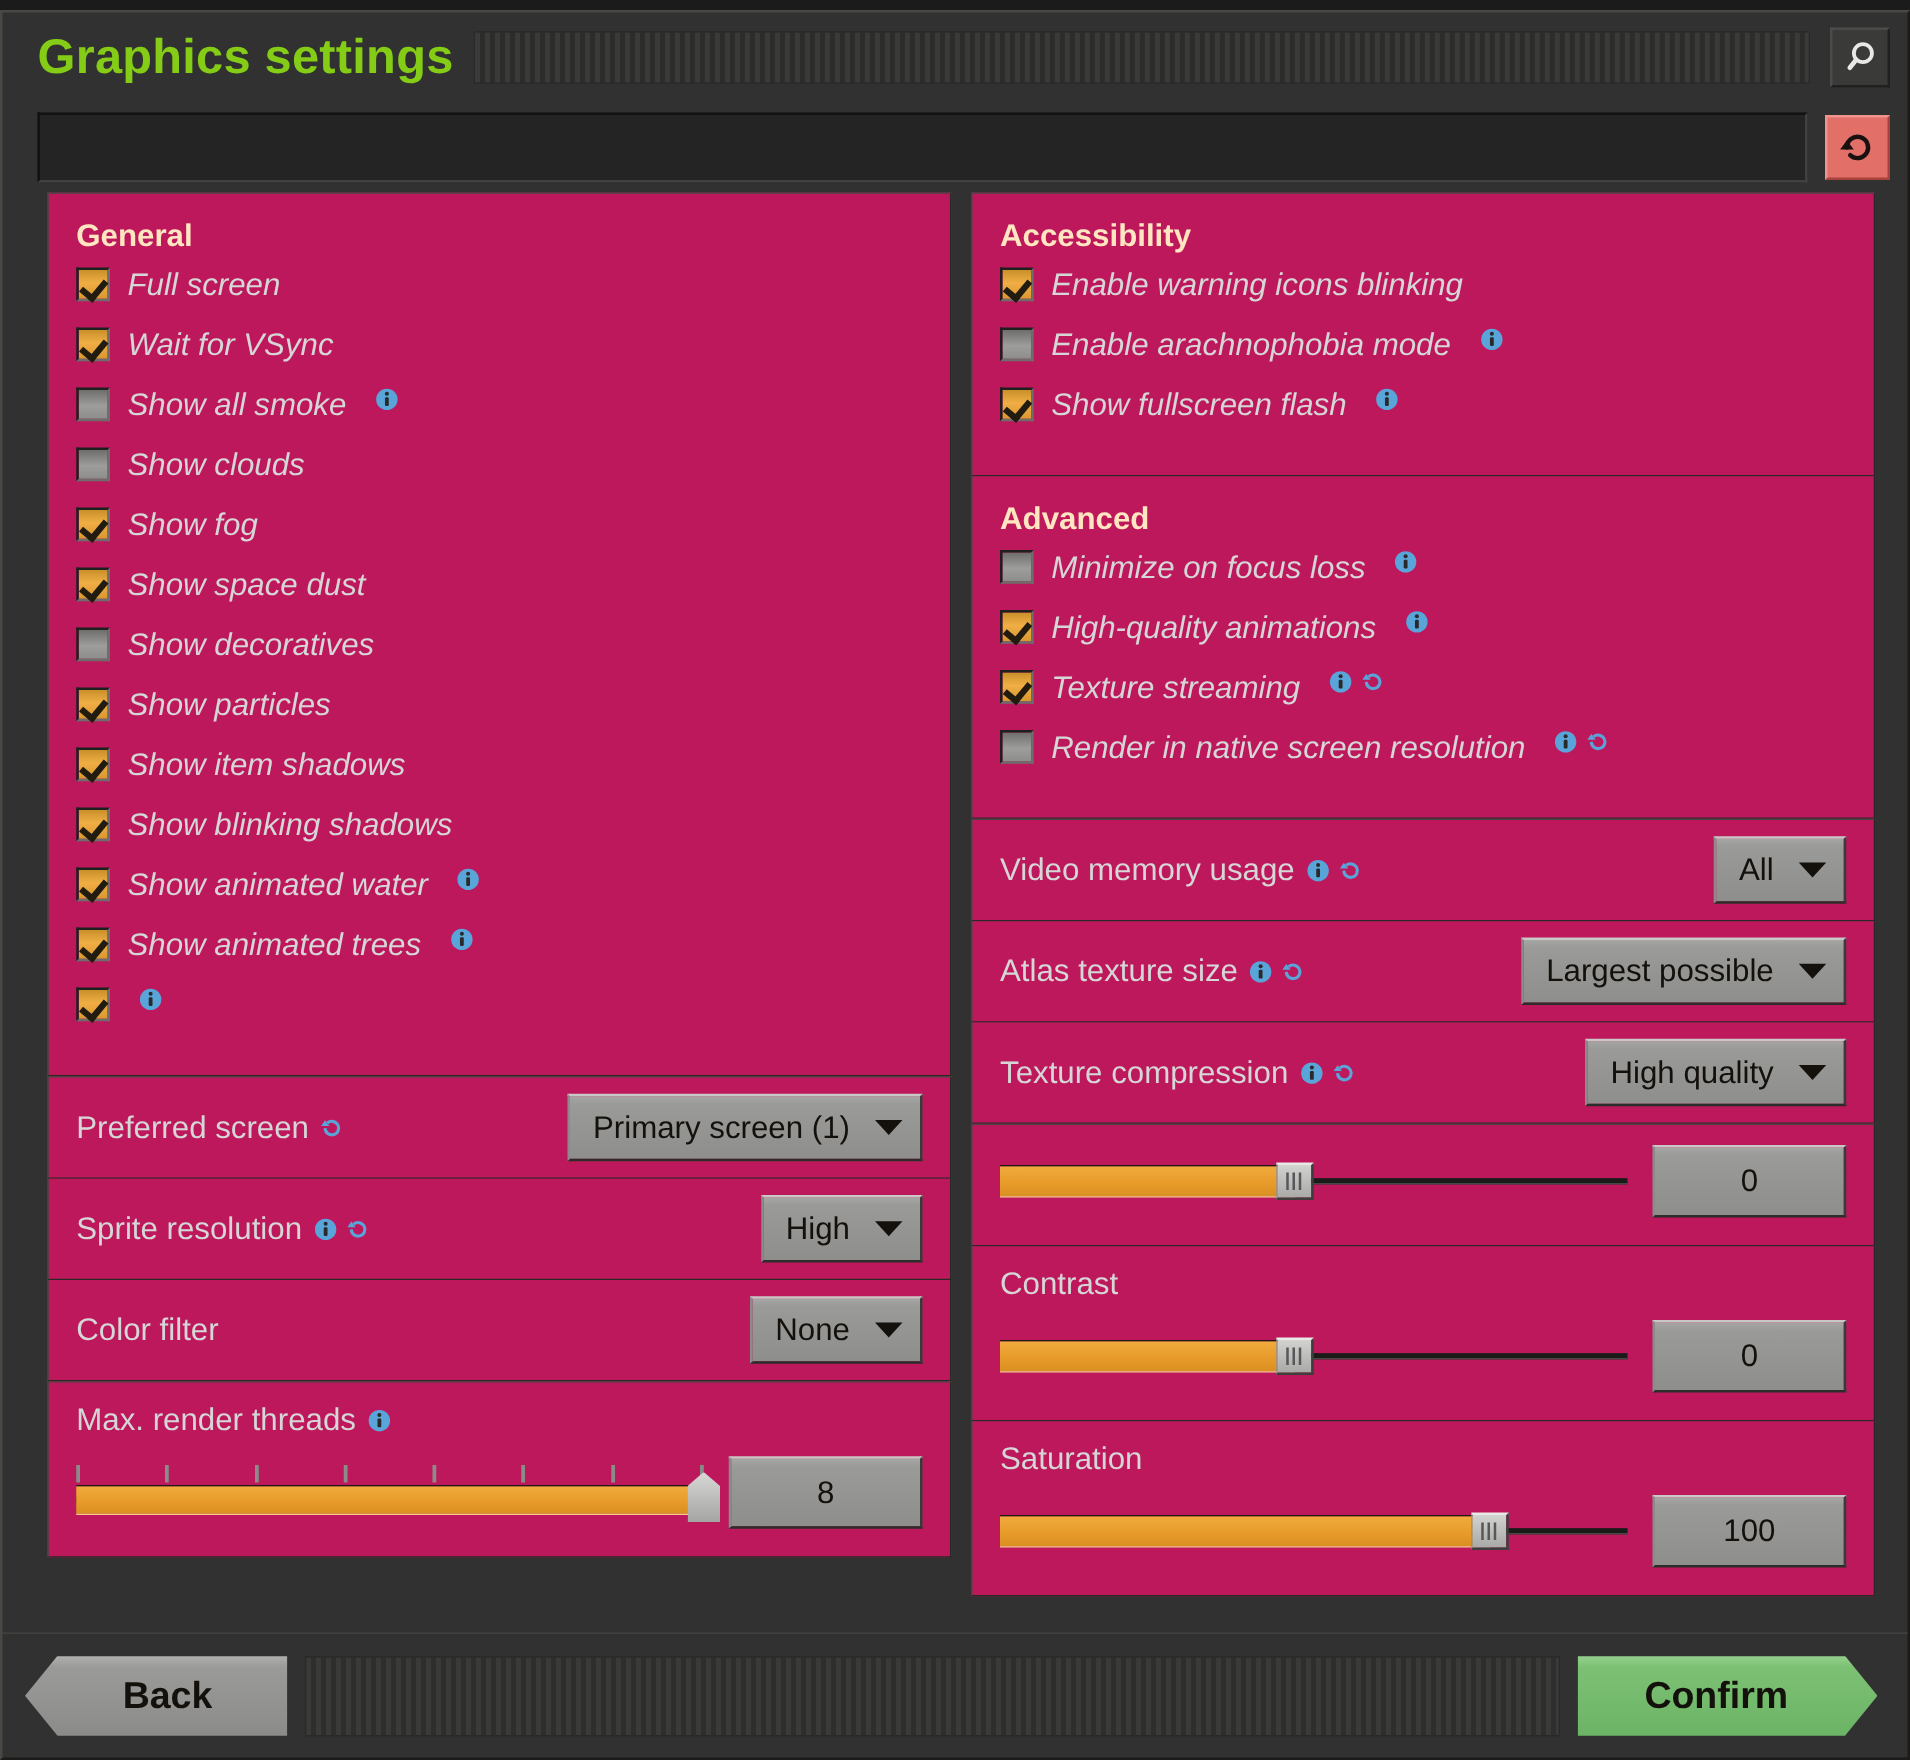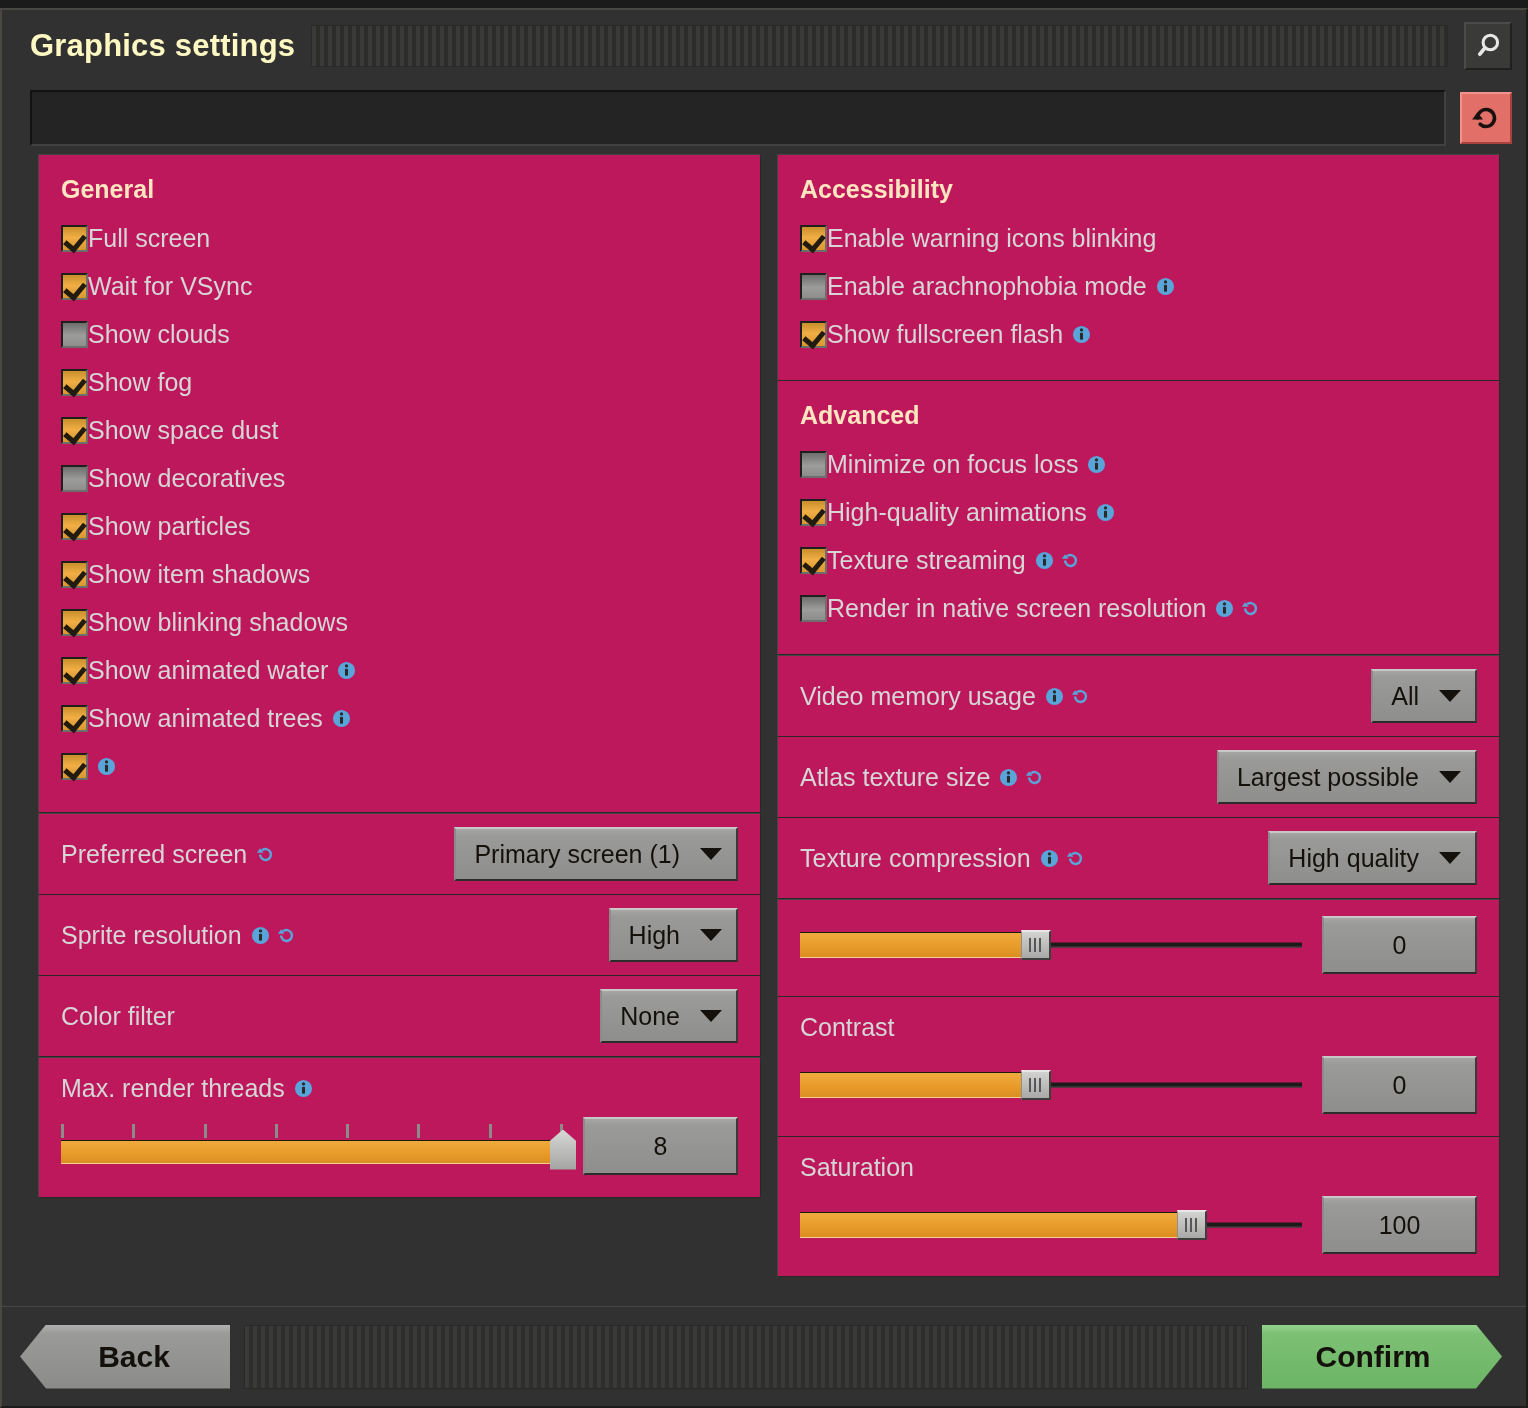"Graphics settings" #title { color: #fef9c3 -> #84cc16; font-size: 31px -> 39px }
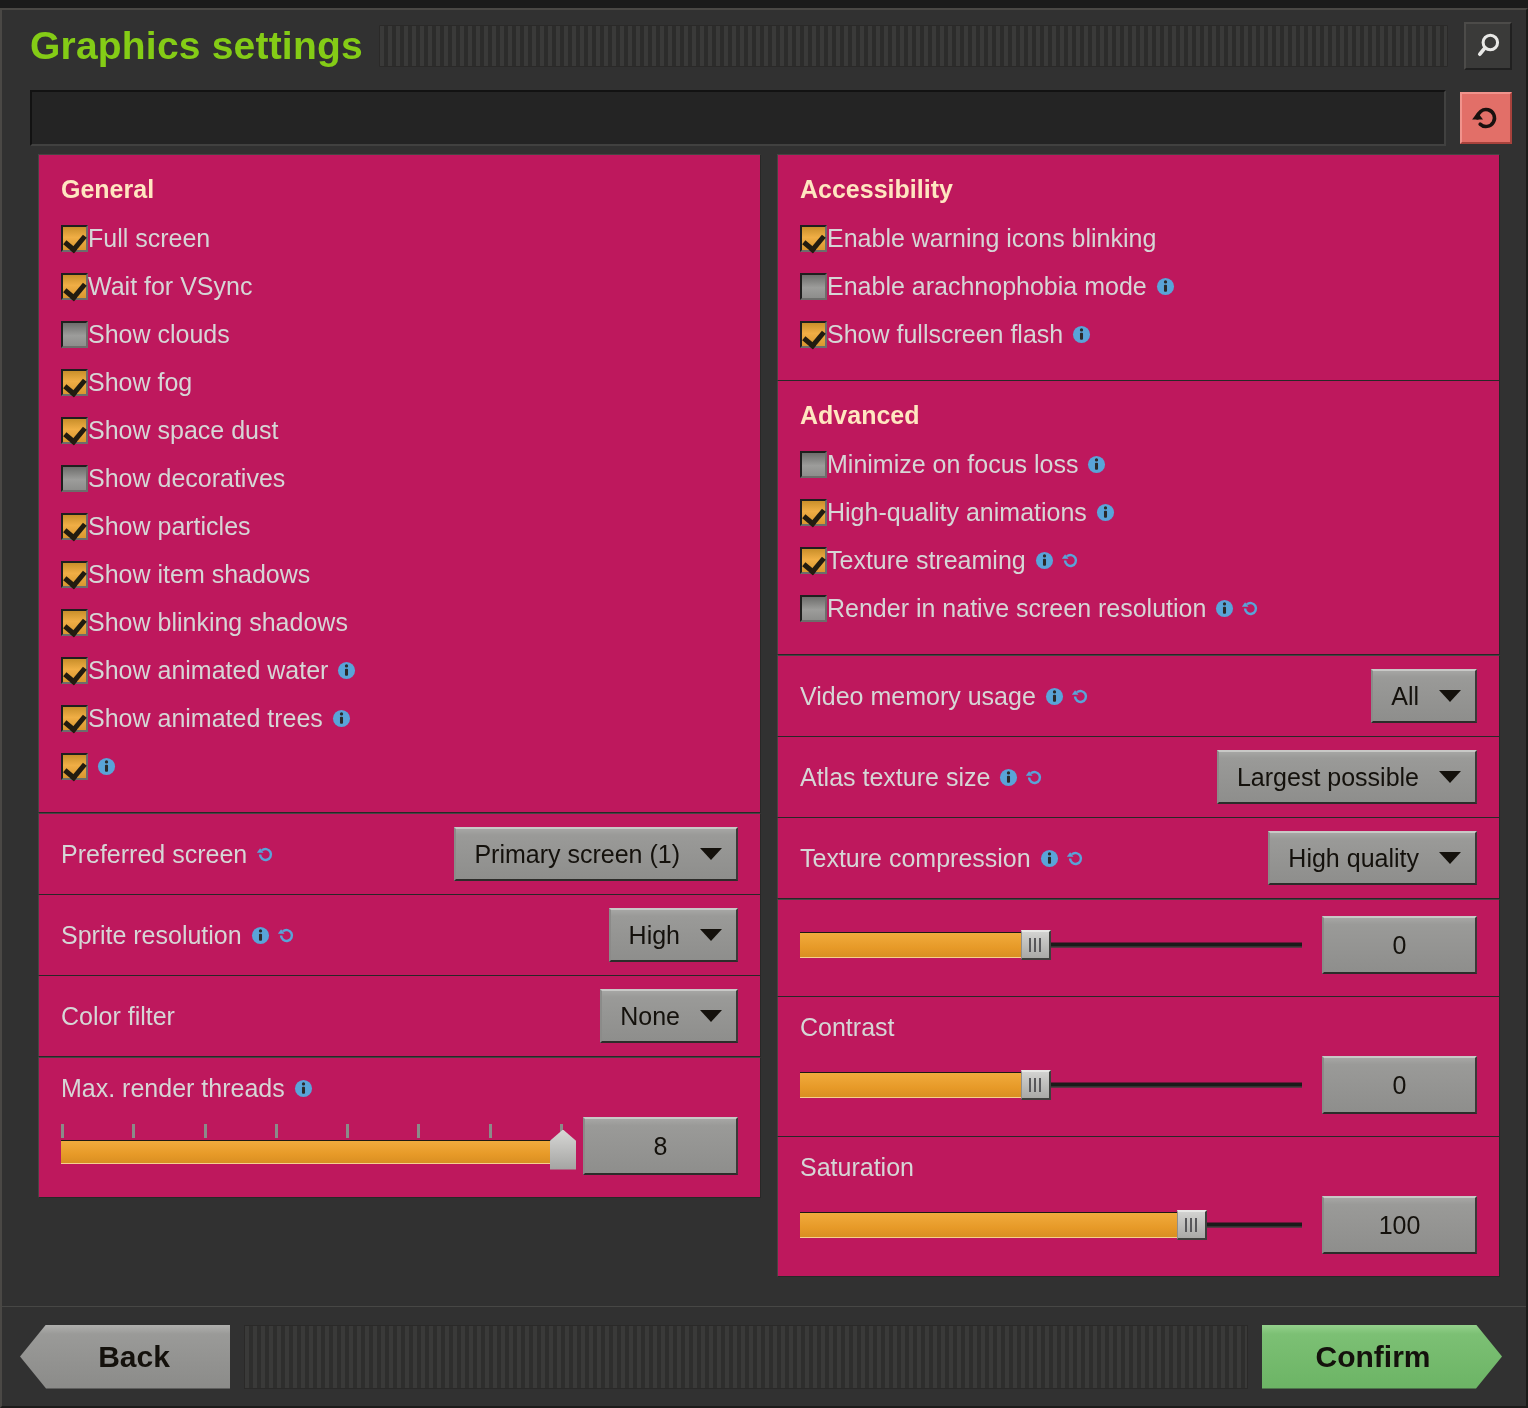"Full screen" .cbrow { align-items: center -> flex-start; font-style: none -> italic; gap: 0 -> 14px }
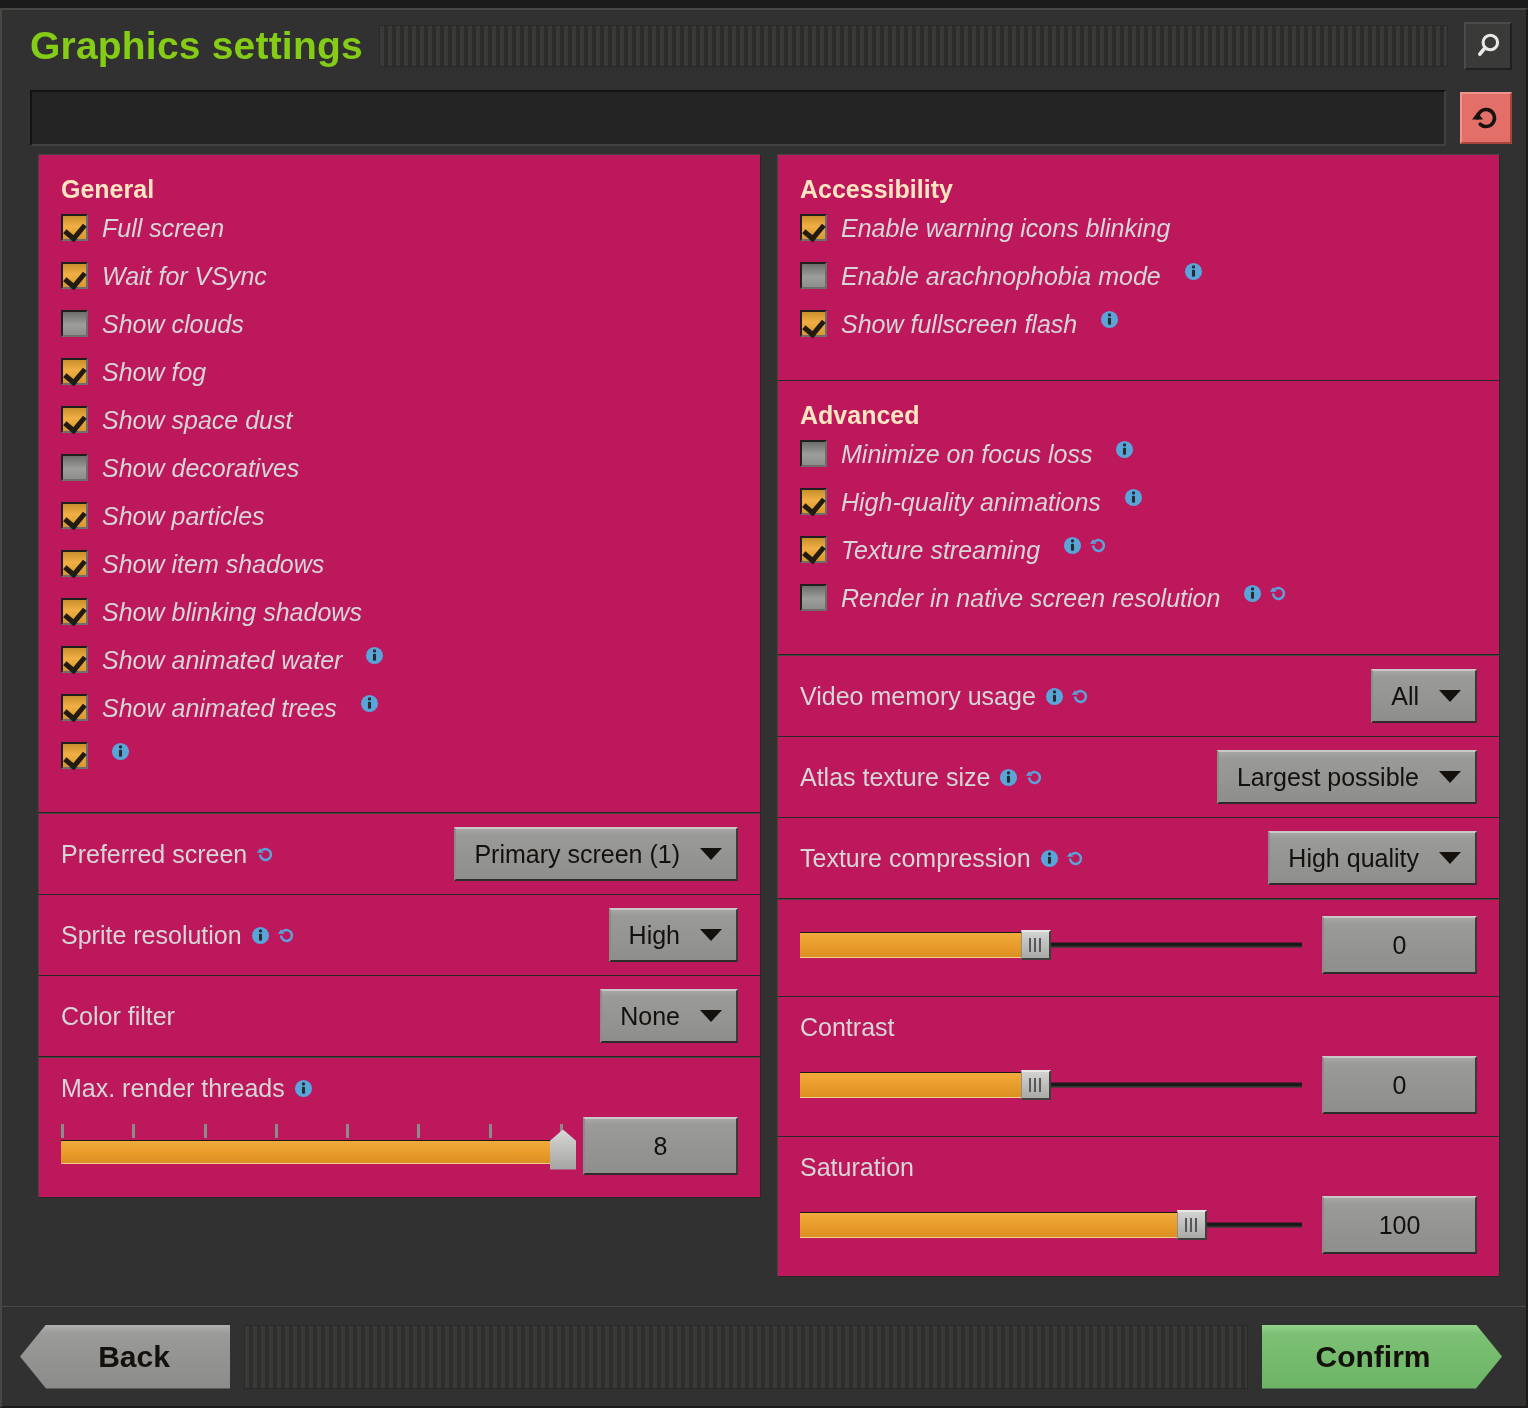"Show all smoke" div.cbrow { html: none -> <div> <div></div> <span>Show all smoke</span> <span> <svg> <circle></circle> <circle></circle> <rect></rect> </svg> </span> </div> }
